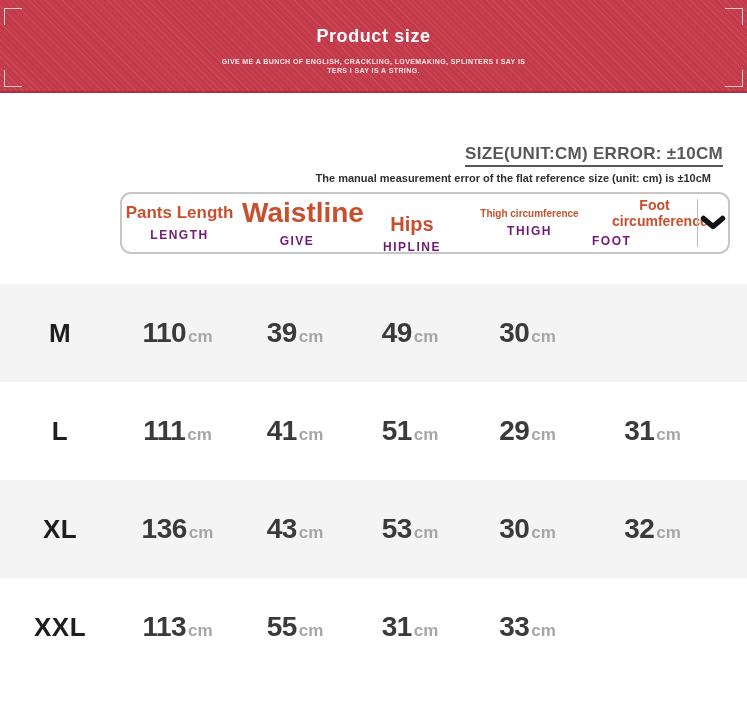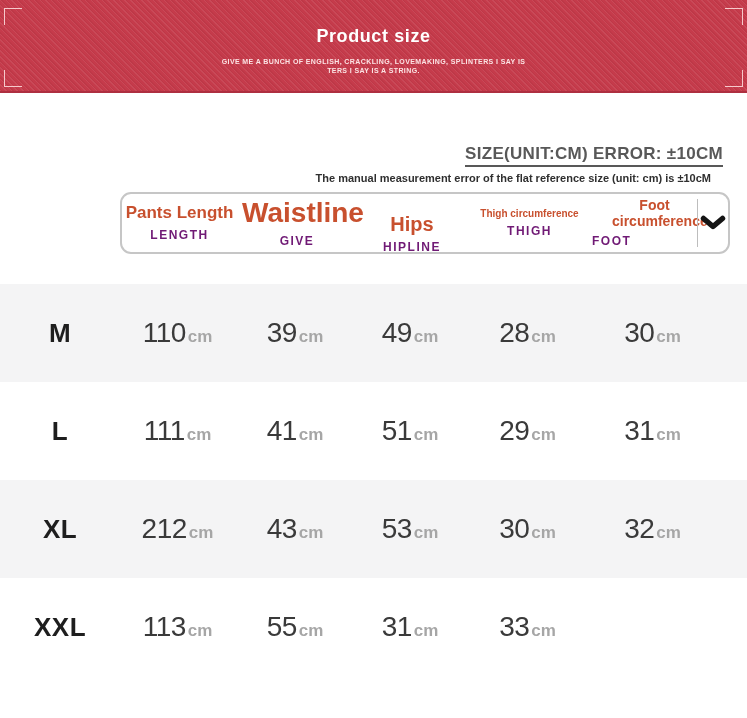"110" .num { font-weight: normal -> bold }
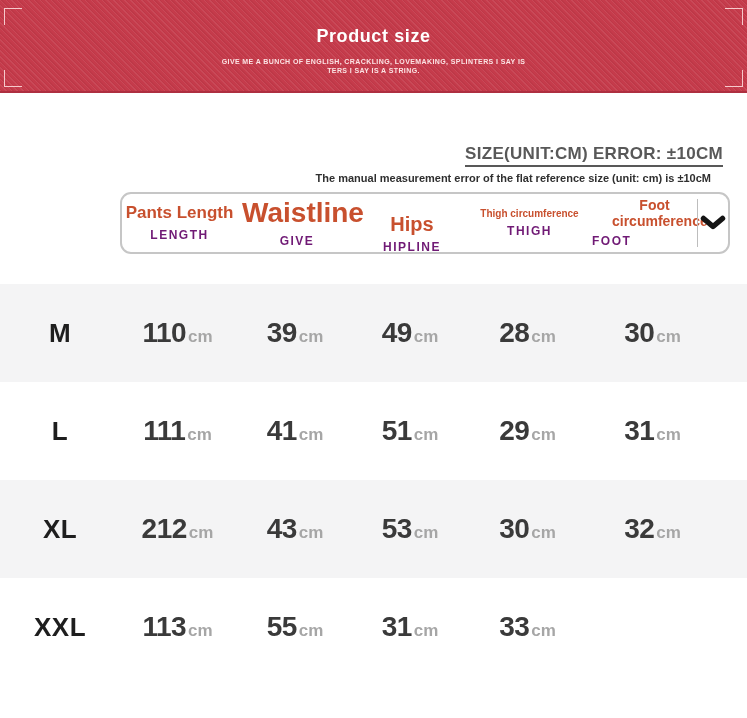"28cm" div.cell { html: <div><span>28</span><span>cm</span></div> -> none }
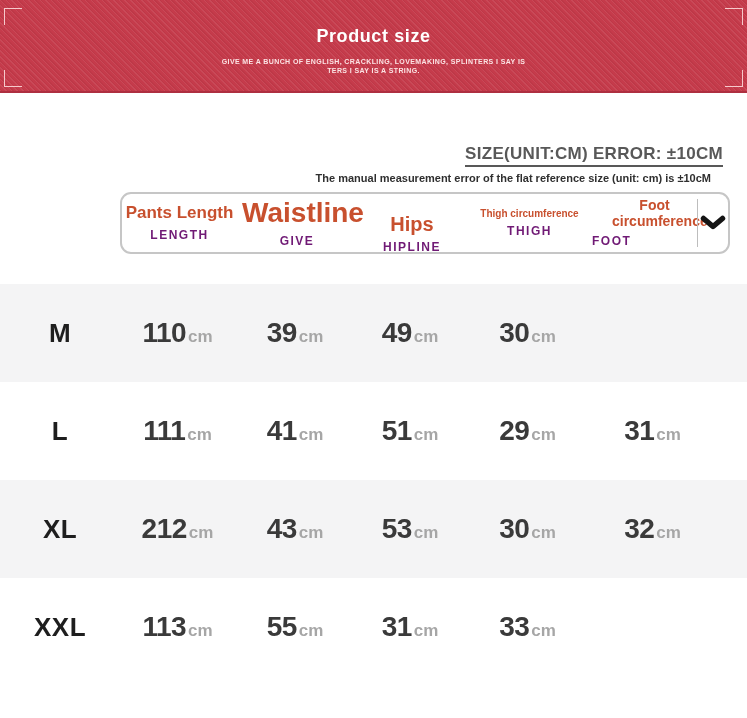"212" span.num { text: 212 -> 136 }
